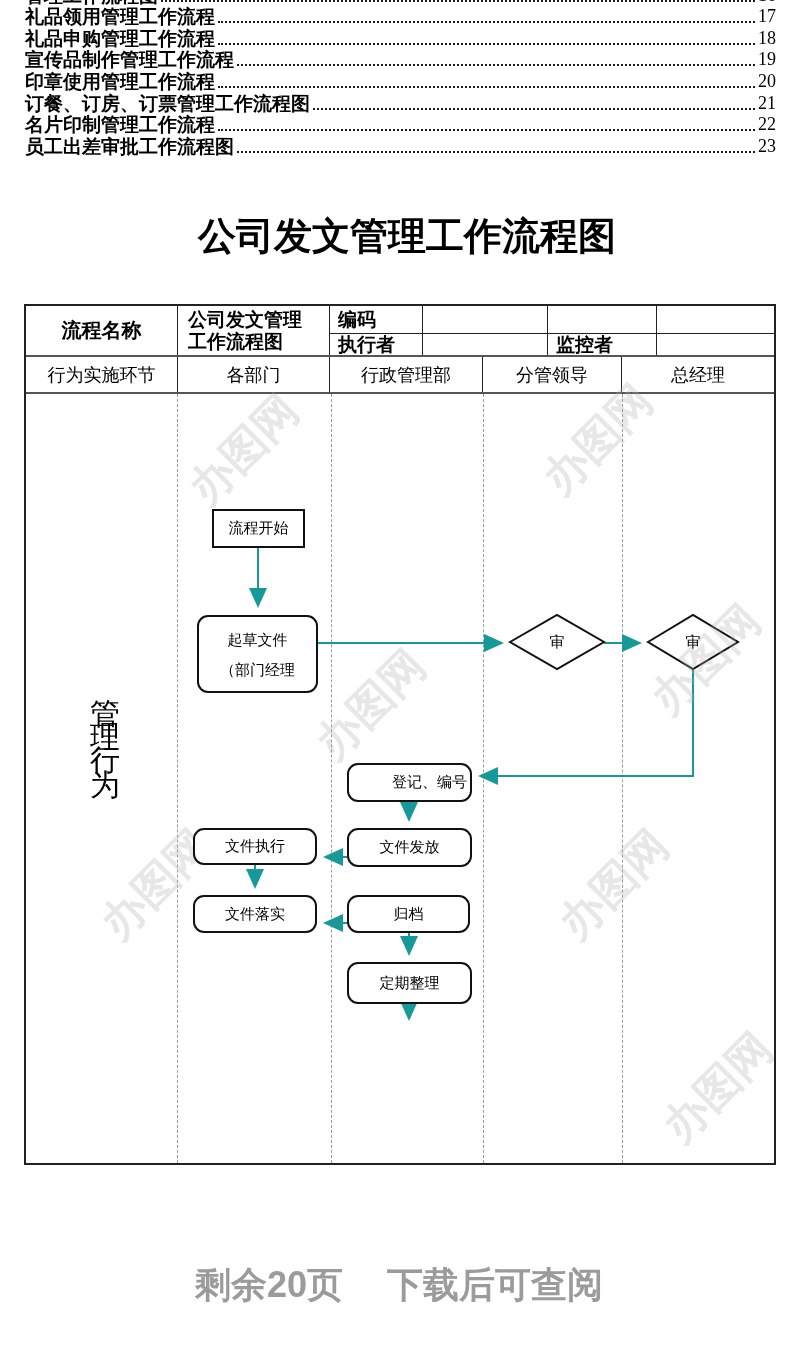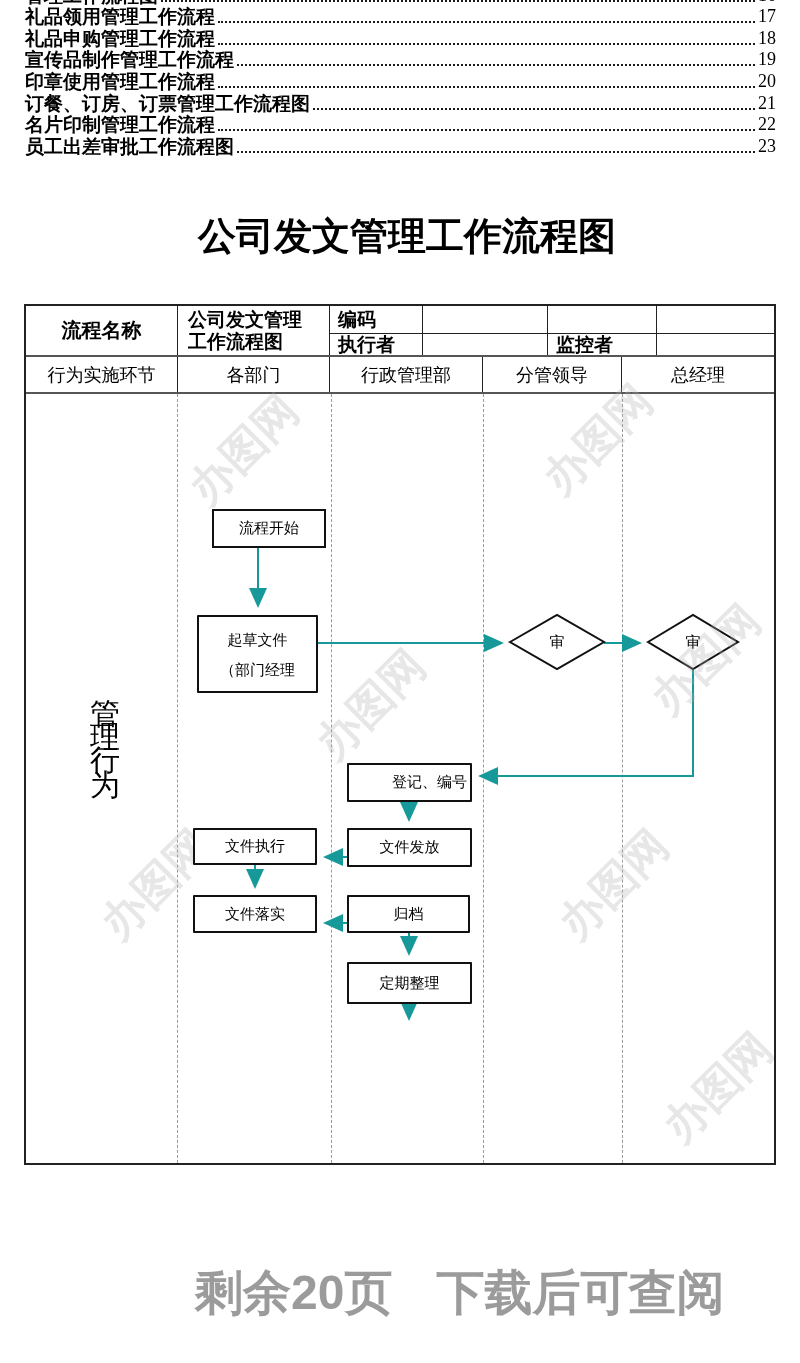"流程开始" div.node { width: 114px -> 93px }
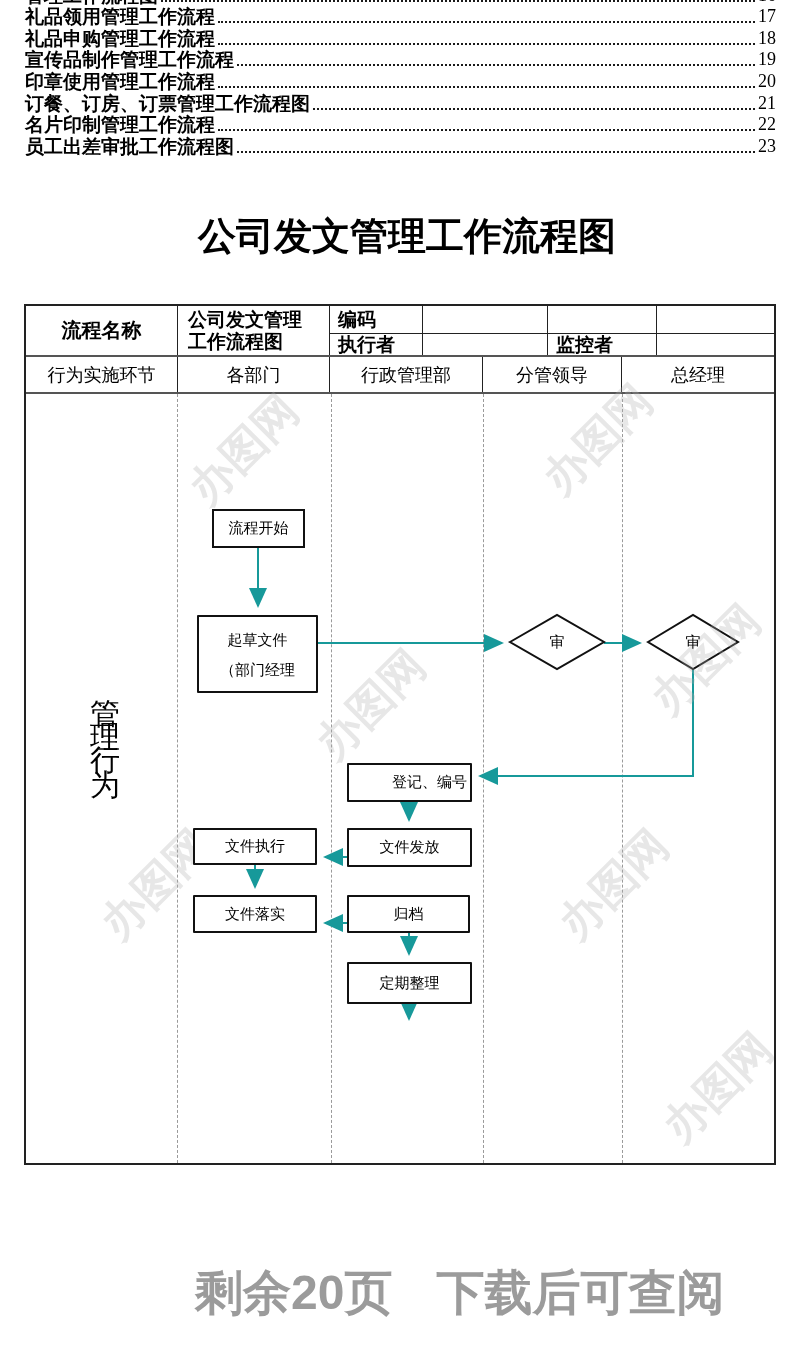"起草文件" .rnd { border-radius: 1px -> 11px }
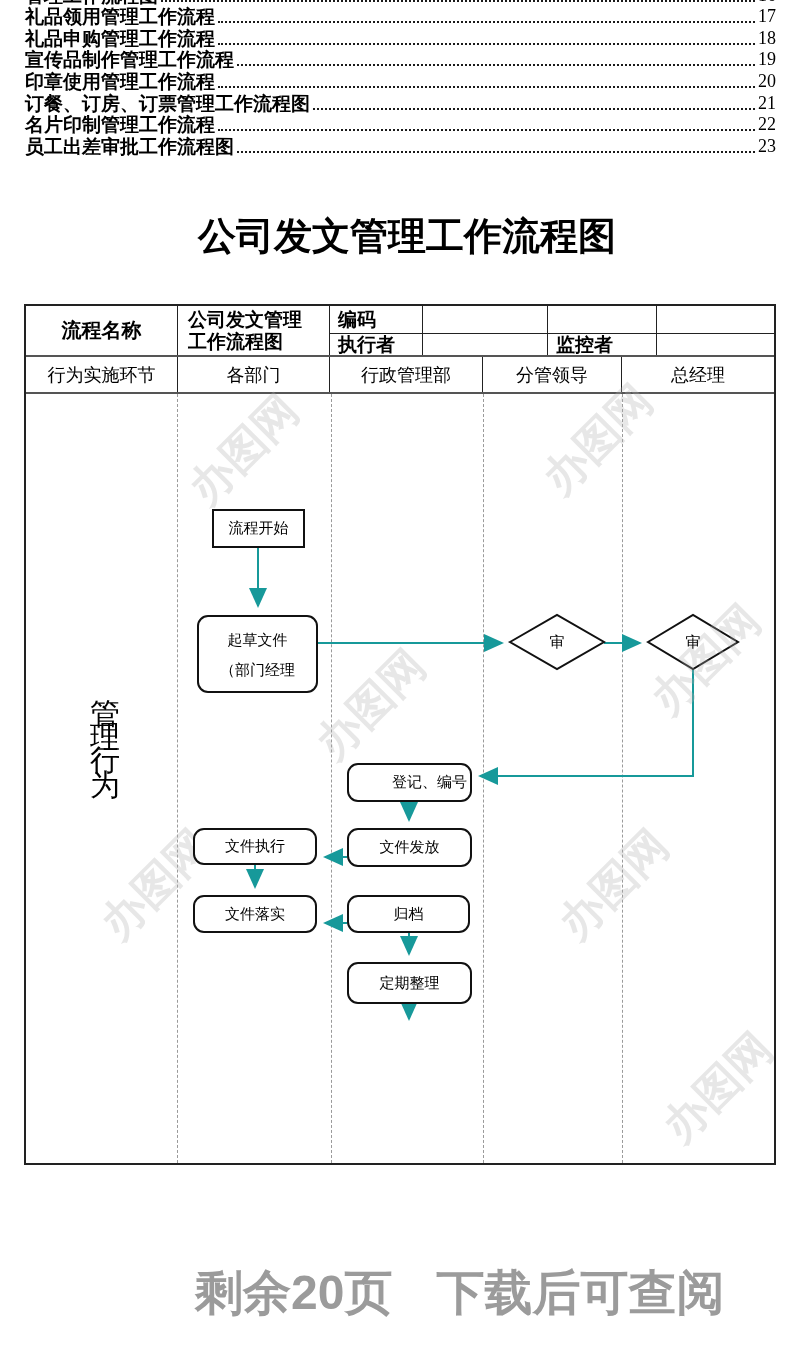"剩余20页 下载后可查阅" .footer { font-size: 48px -> 36px }
